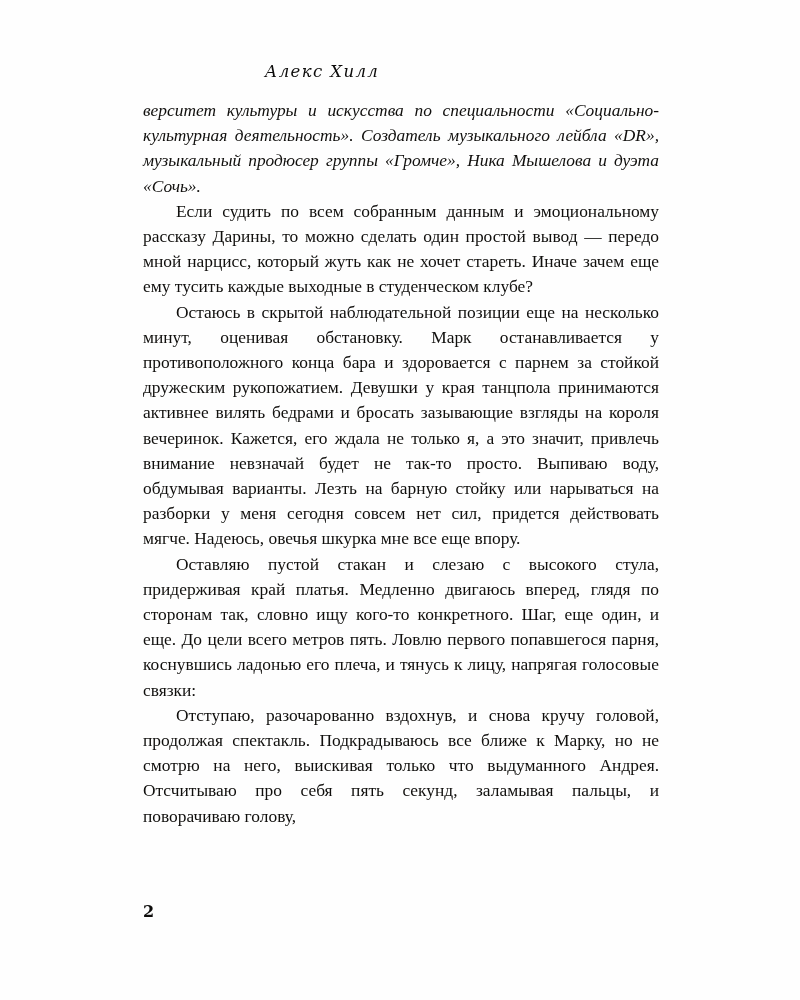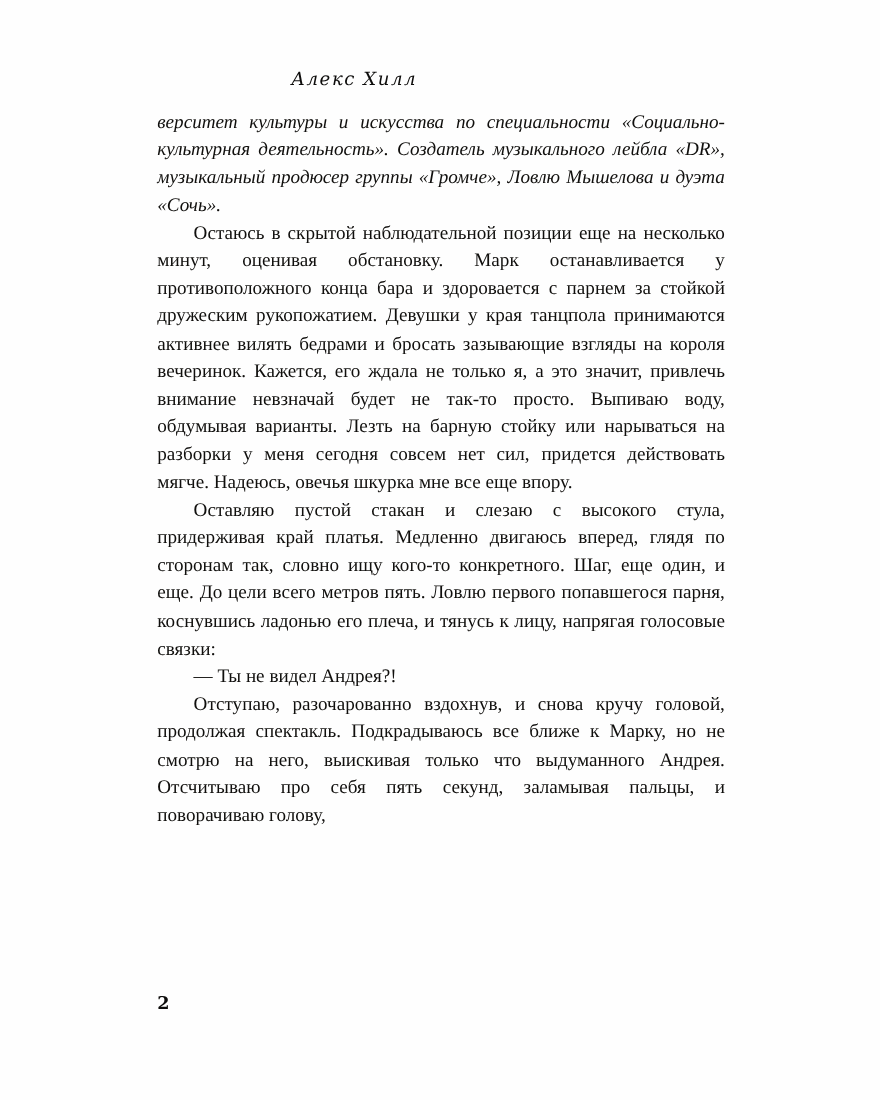"верситет культуры и искусства по" p.italic { text: Ловлю -> Ника }
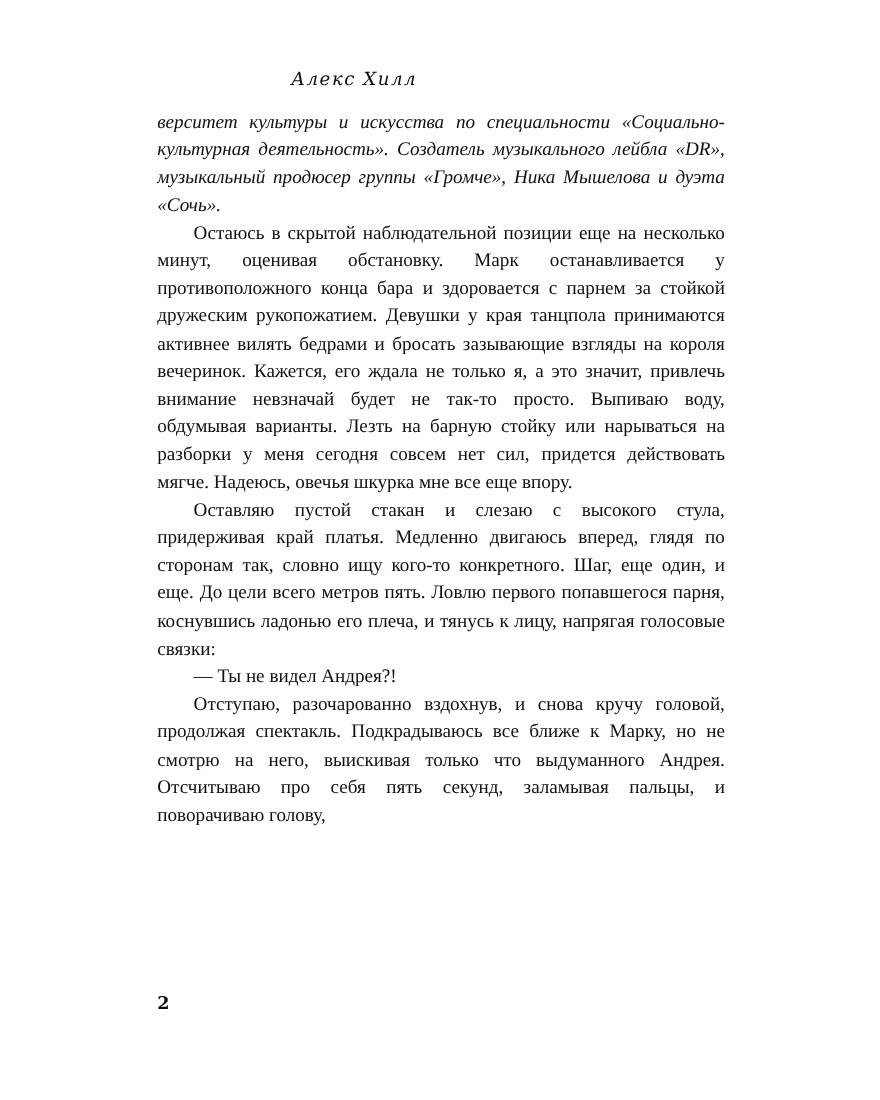"Если судить по всем собранным" p.indent { html: none -> <p>Если судить по всем собранным данным и эмоциональному рассказу Дарины, то можно сделать один простой вывод — передо мной нарцисс, который жуть как не хочет стареть. Иначе зачем еще ему тусить каждые выходные в студенческом клубе?</p> }
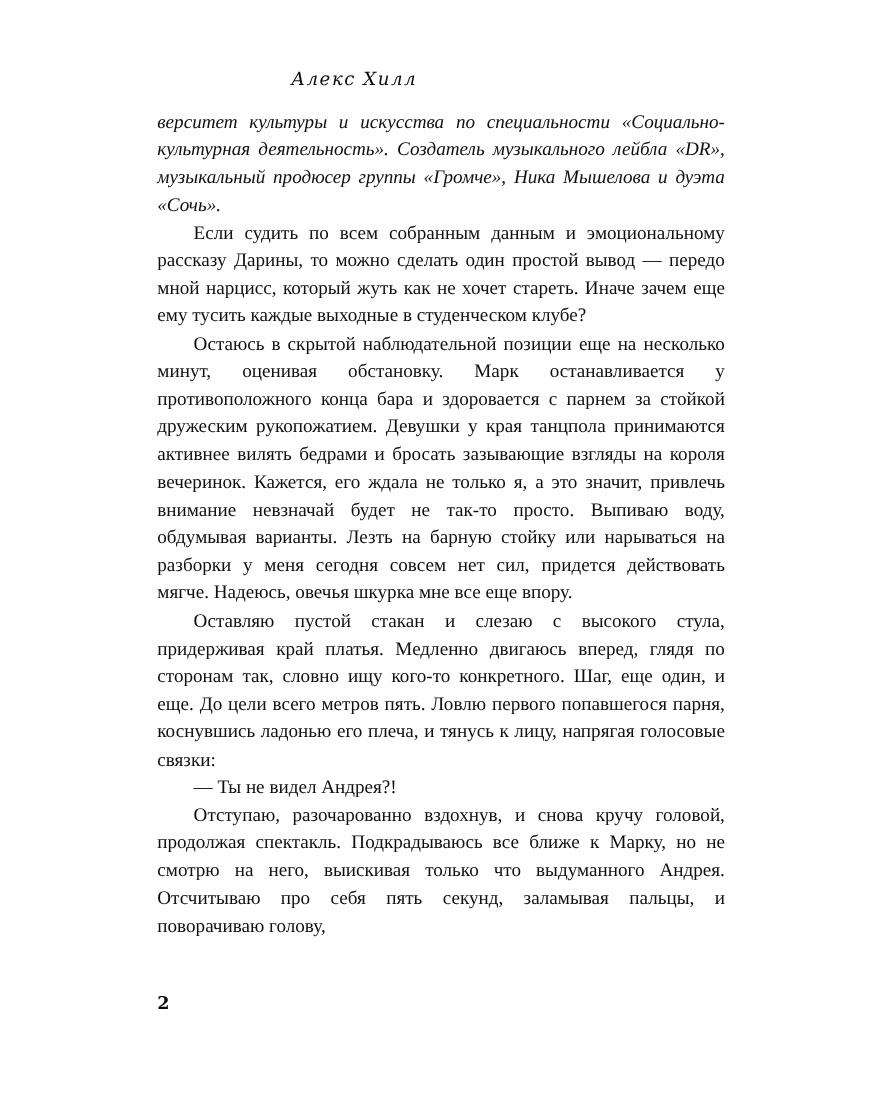"— Ты не видел Андрея?!" p.dialog { html: <p>— Ты не видел Андрея?!</p> -> none }
